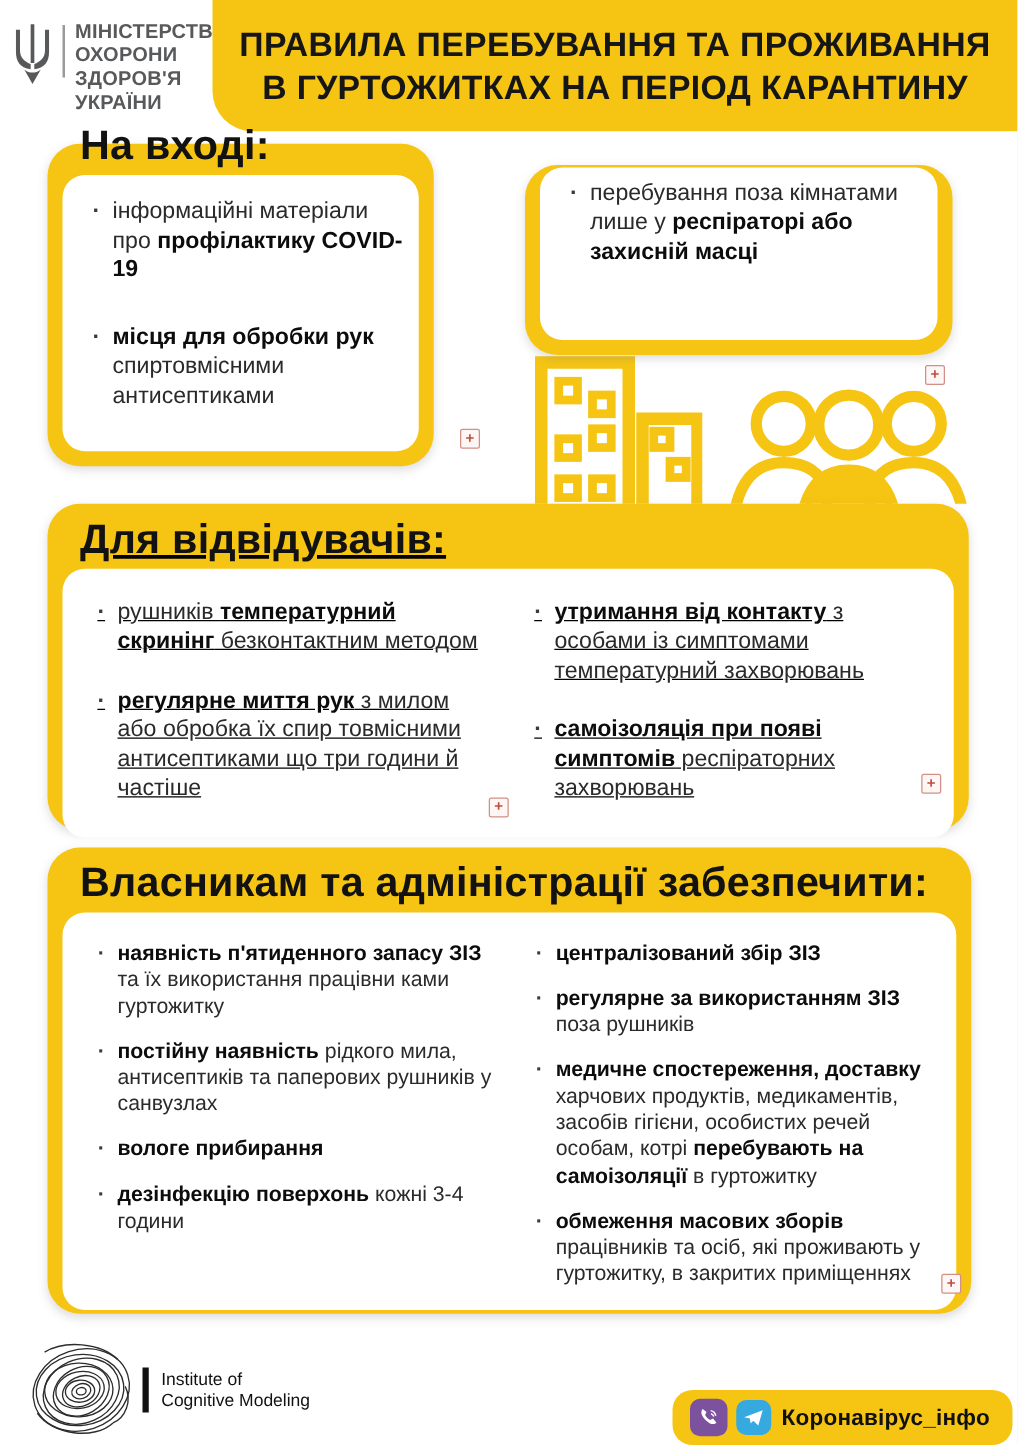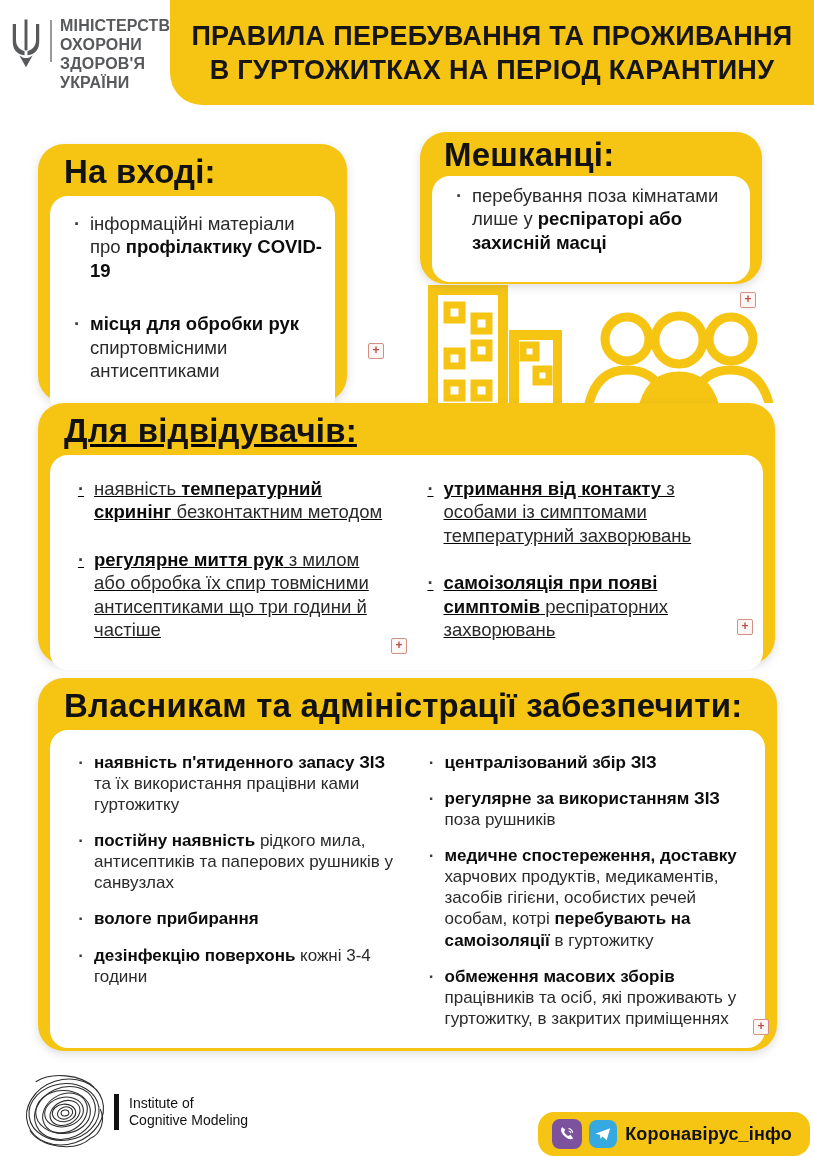"На вході:" div.section-card { justify-content: none -> flex-end; top: 144px -> 115px }
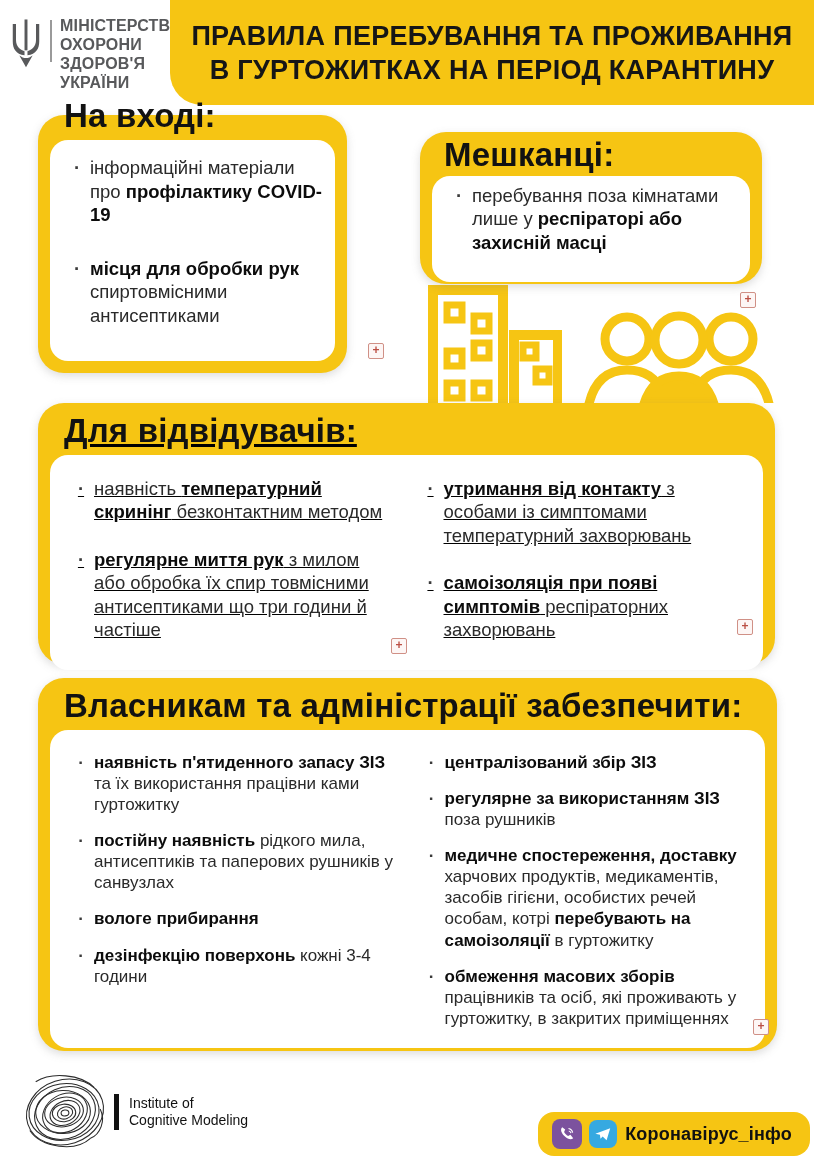"Мешканці:" div.section-title { html: <div>Мешканці:</div> -> none }
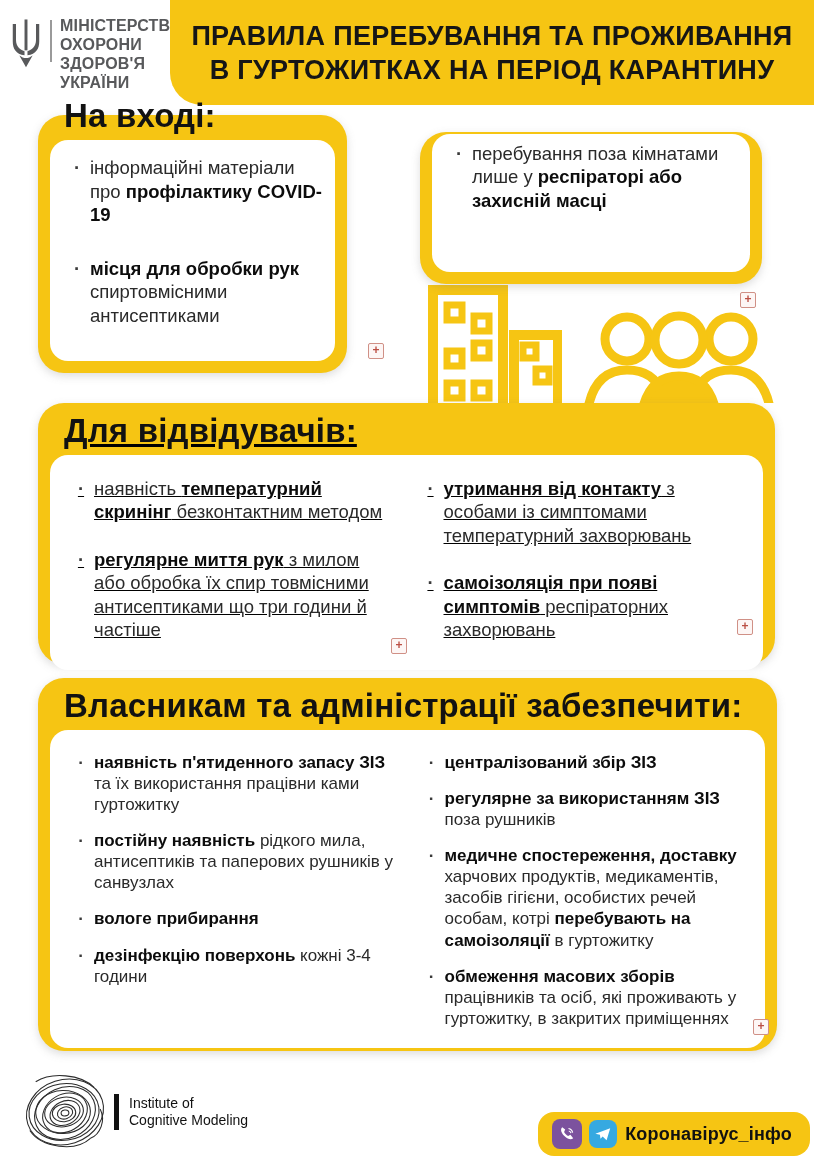"наявність" span { text: наявність -> рушників }
